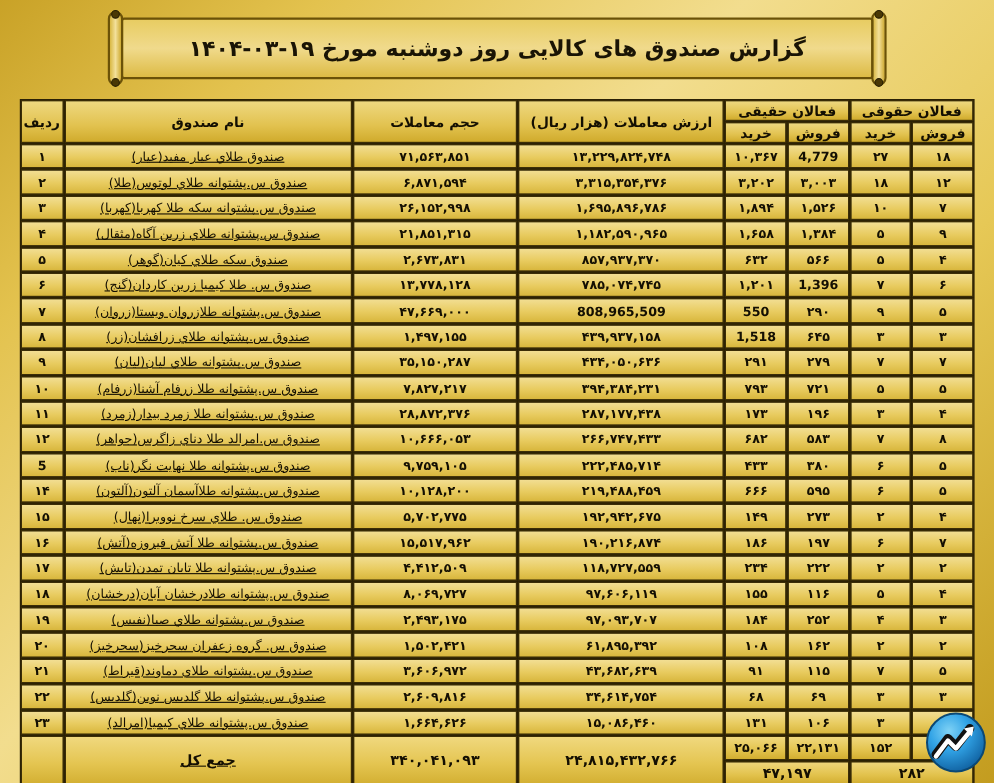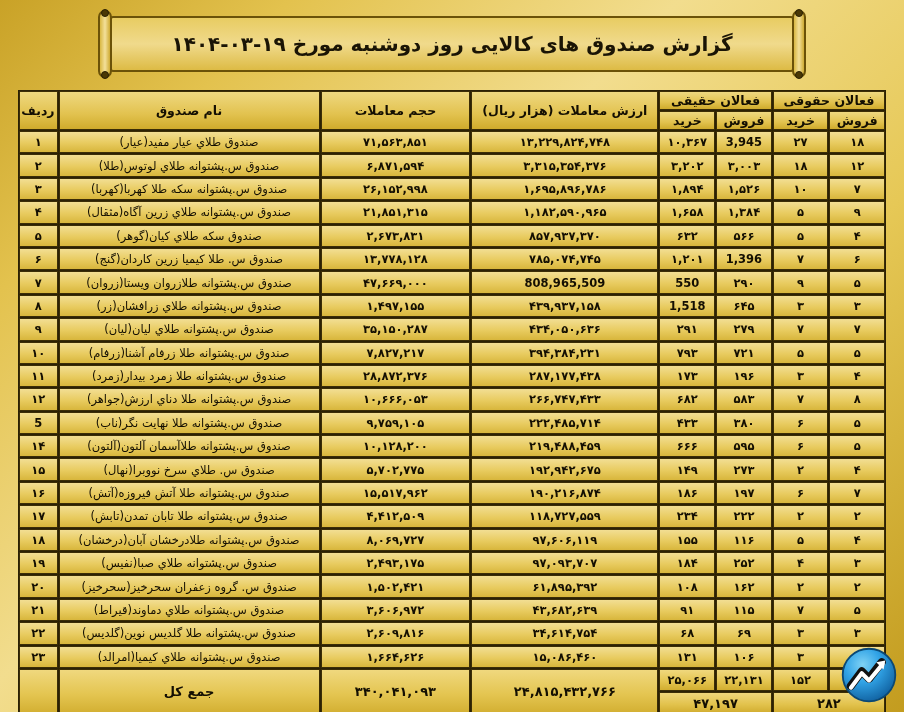"صندوق طلاي عيار مفيد(عيار)" td.fundname { text-decoration: none -> underline }
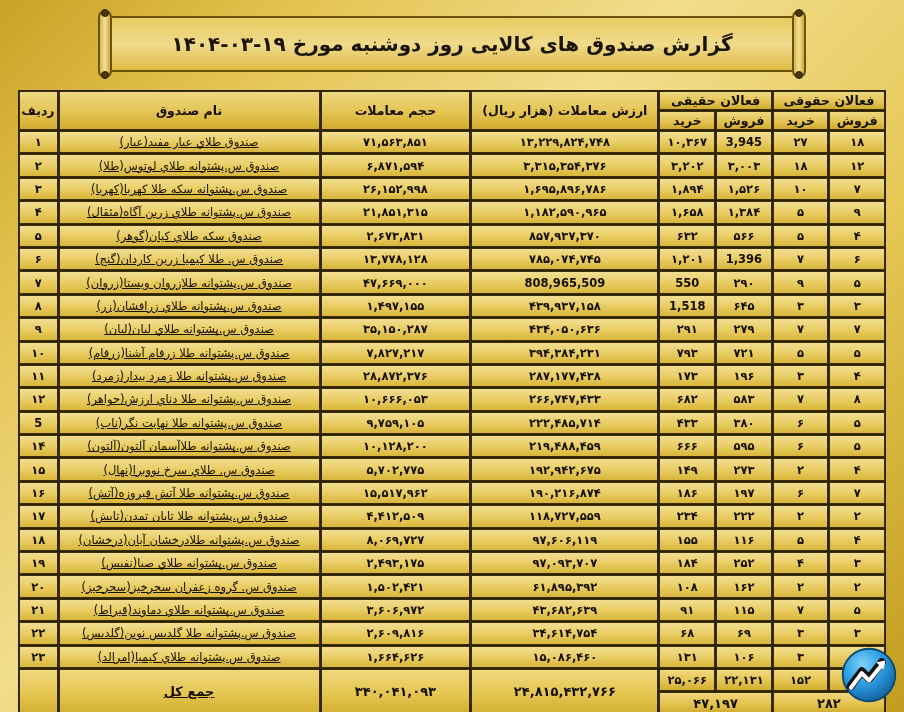"3,945" td.small-num { text: 3,945 -> 4,779 }
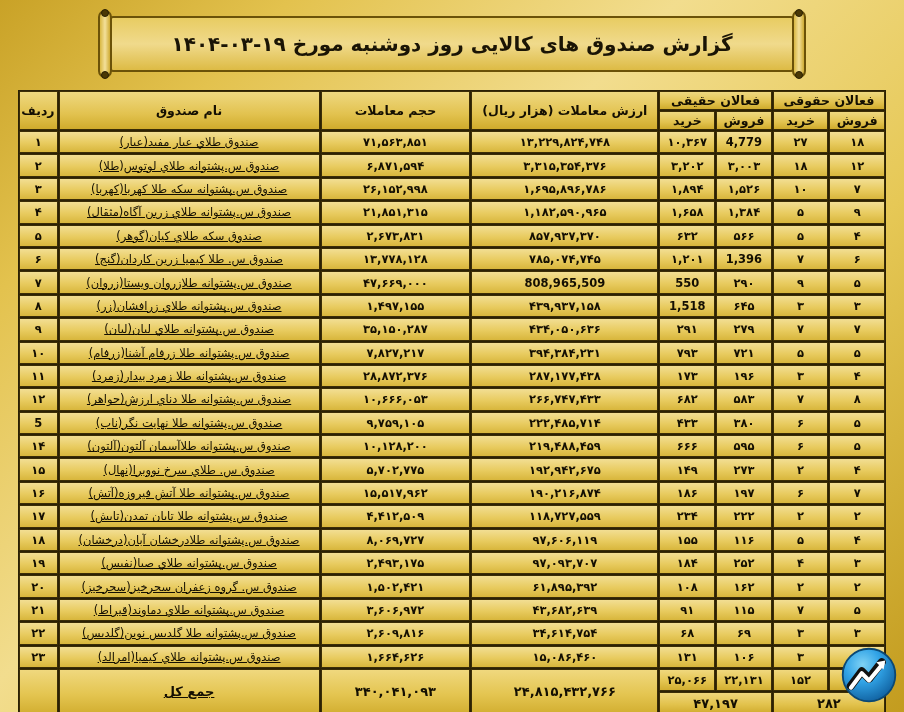"صندوق س.پشتوانه طلا دناي ارزش(جواهر)" td.fundname { text: س.پشتوانه طلا دناي ارزش -> س.امرالد طلا دناي زاگرس }
